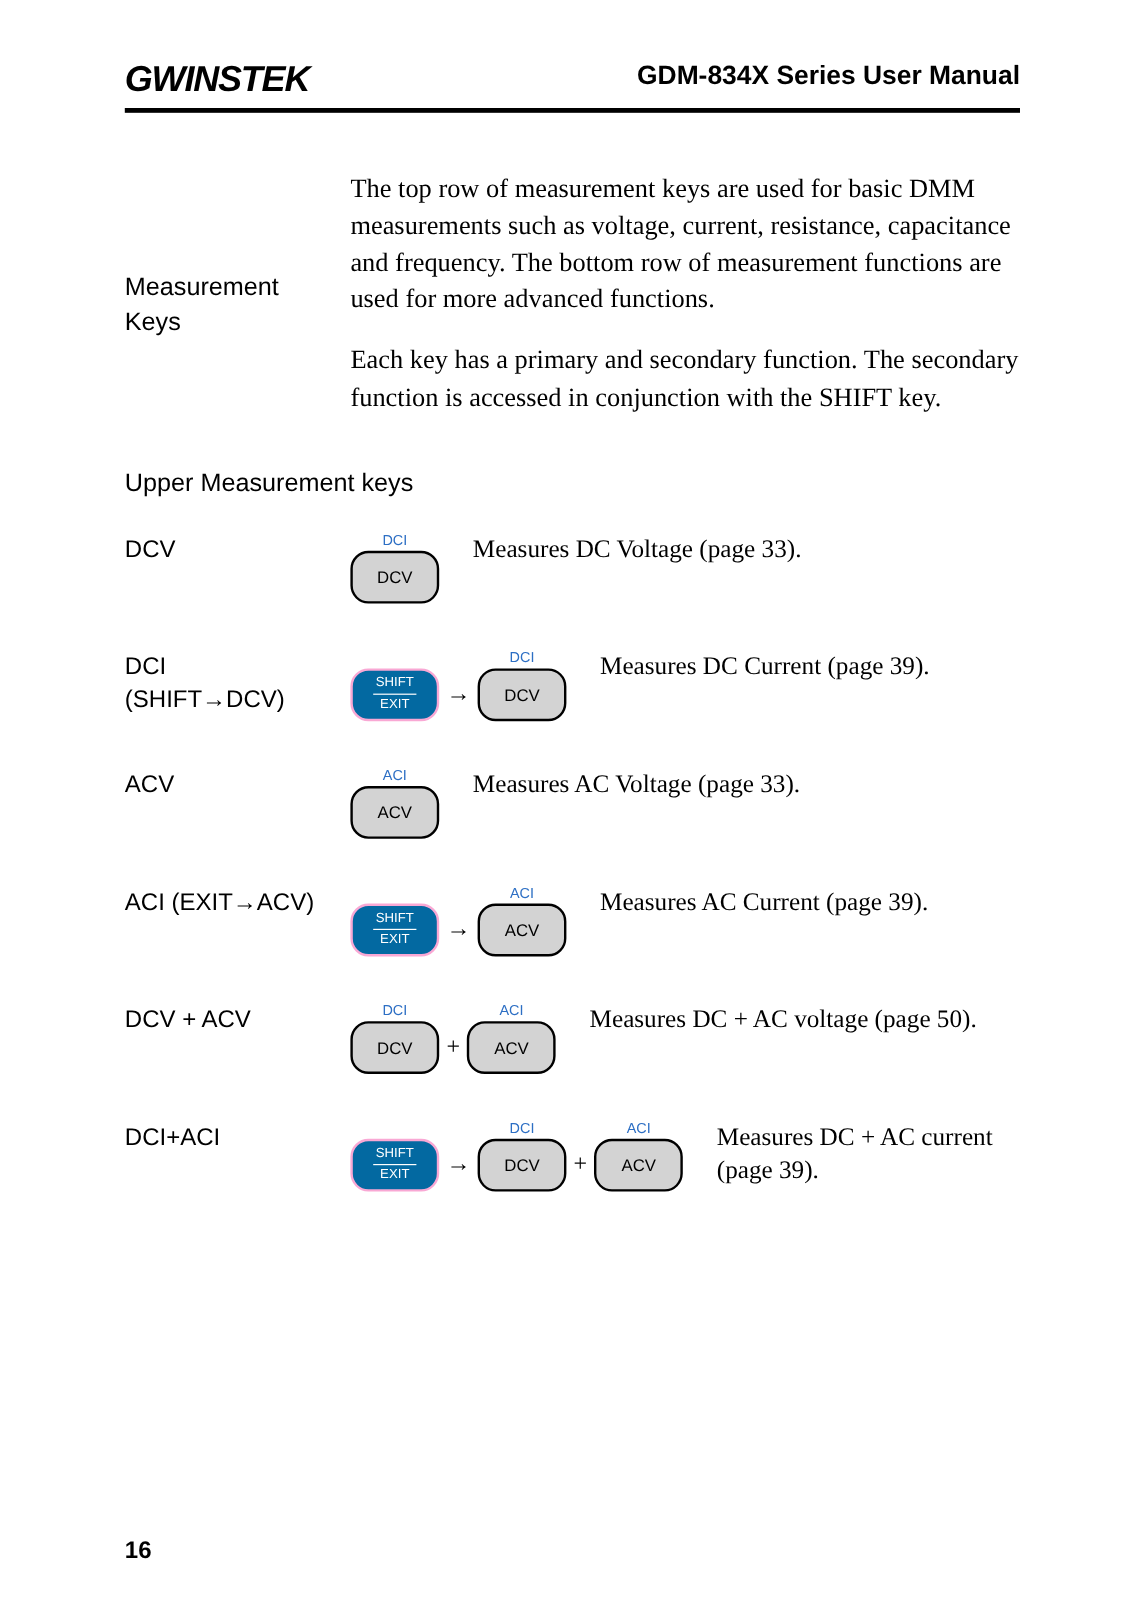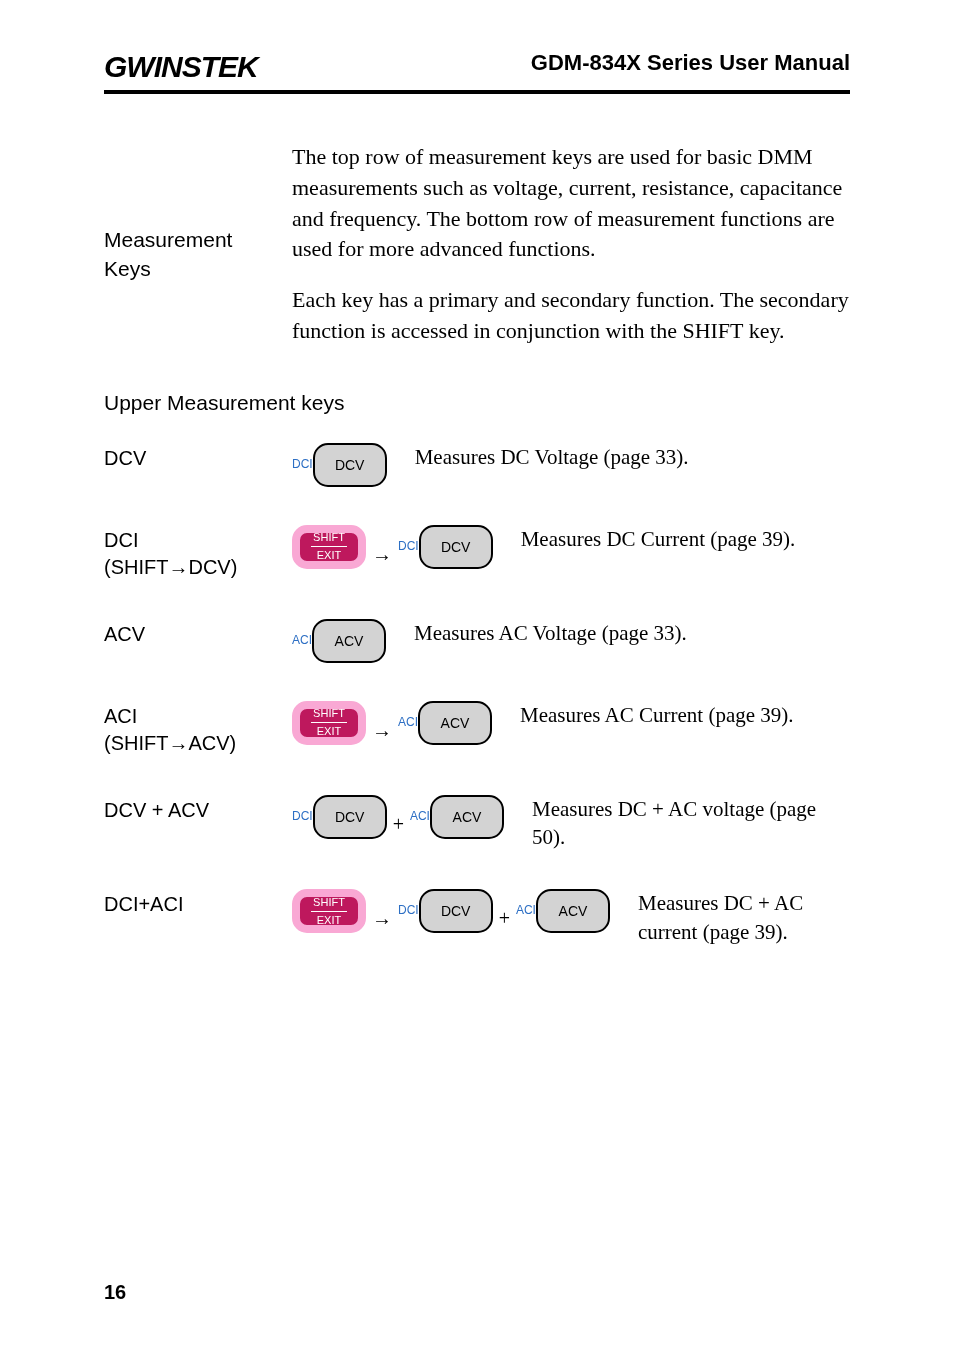"DCI" .btn-group { flex-direction: row -> column }
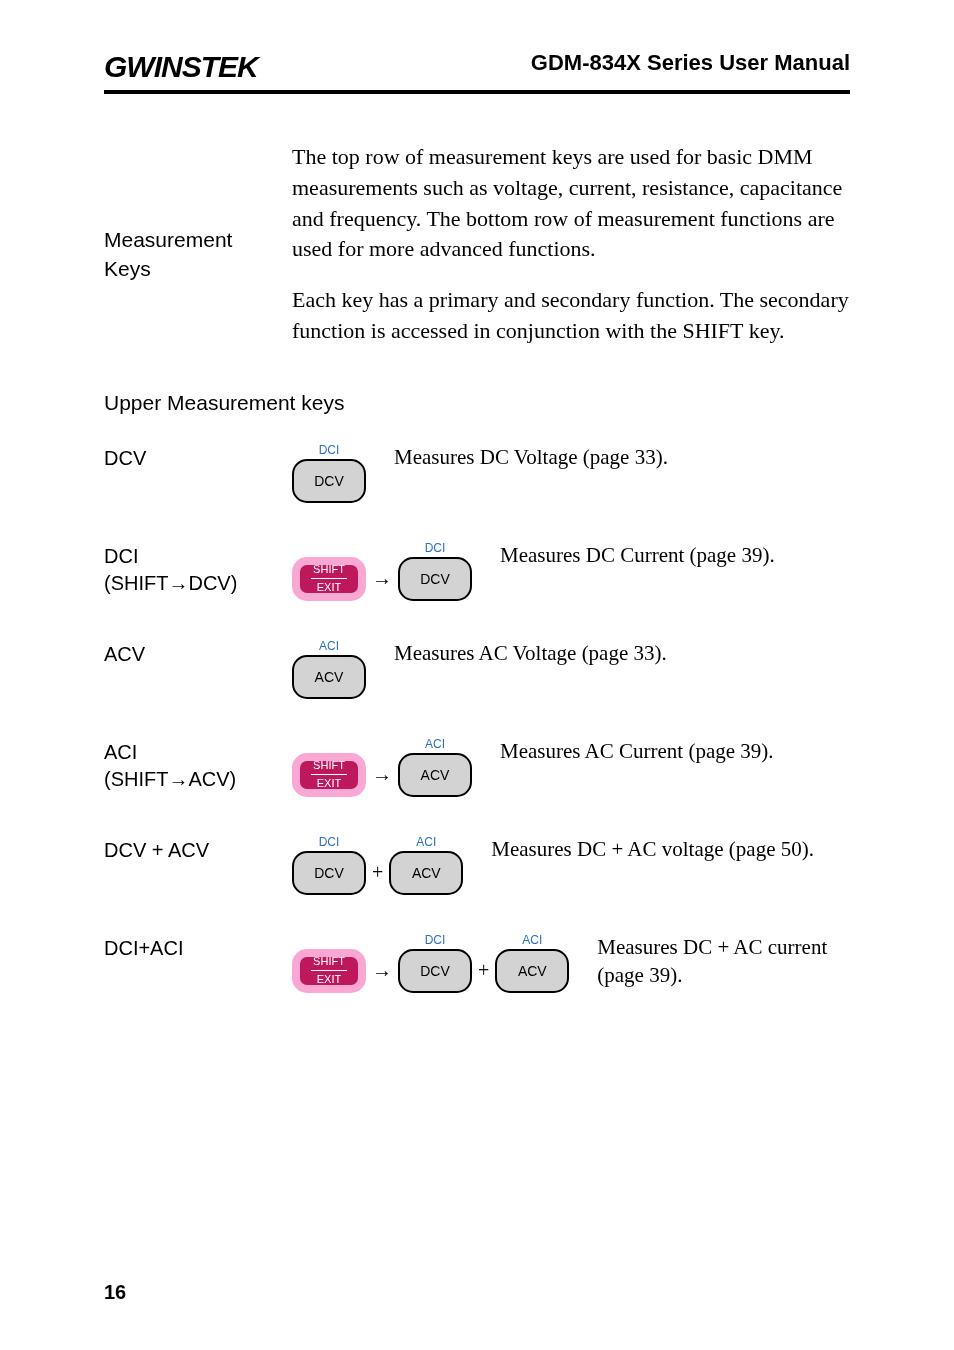"SHIFT" .shift-btn { background: #be185d -> #0369a1; border: 8px solid #f9a8d4 -> 2px solid #f9a8d4 }
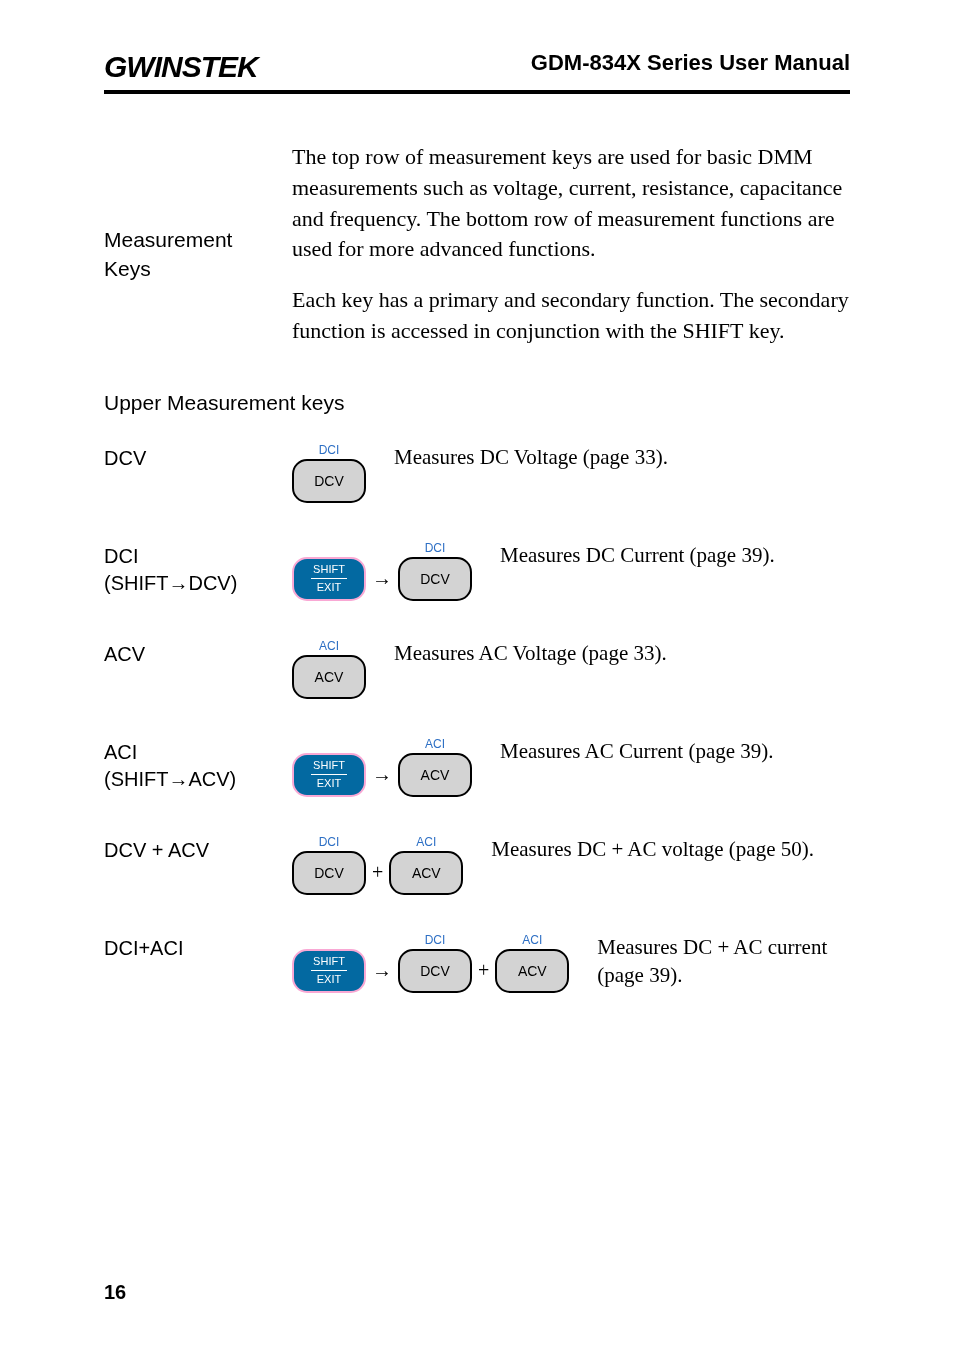"ACI (SHIFT→ACV)" div.key-label { text: SHIFT -> EXIT }
